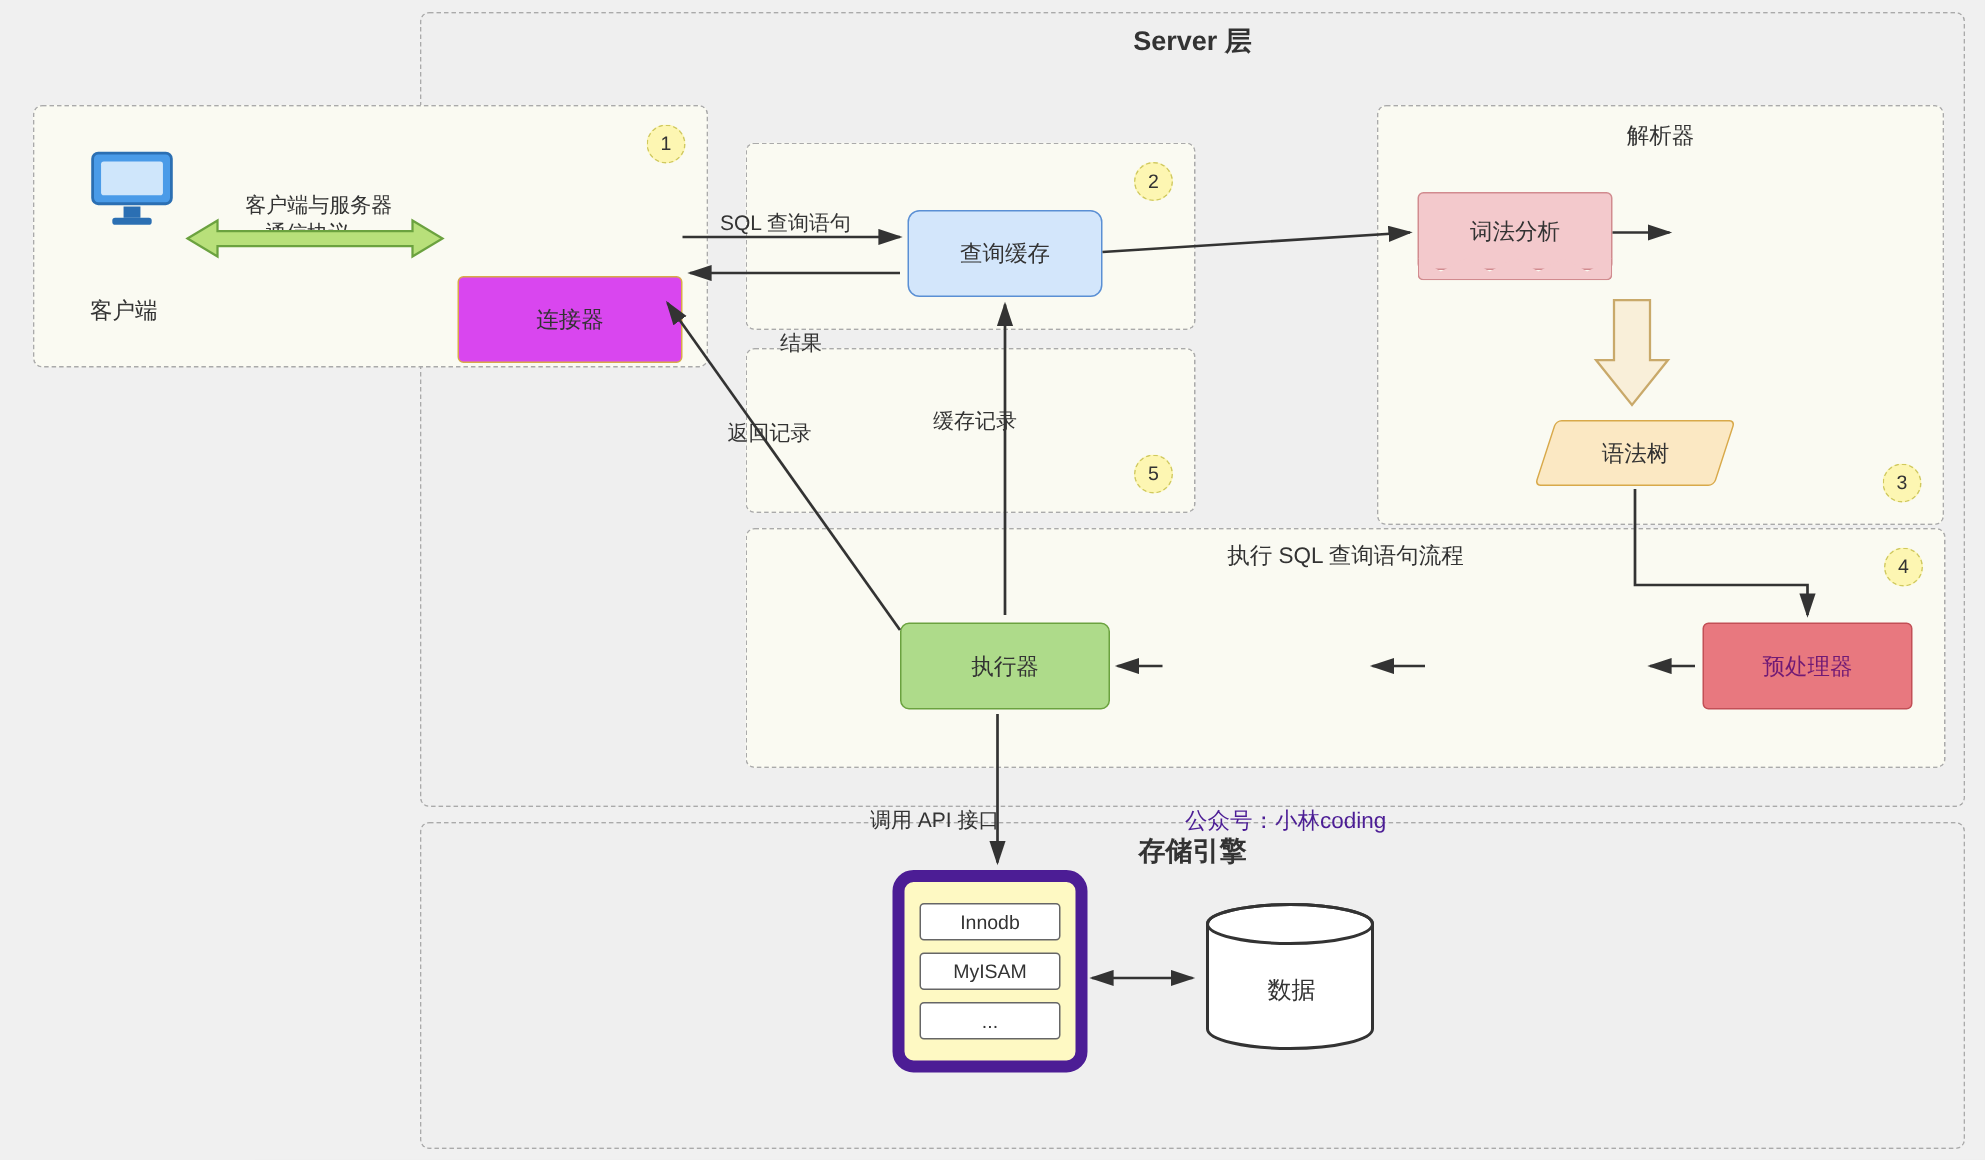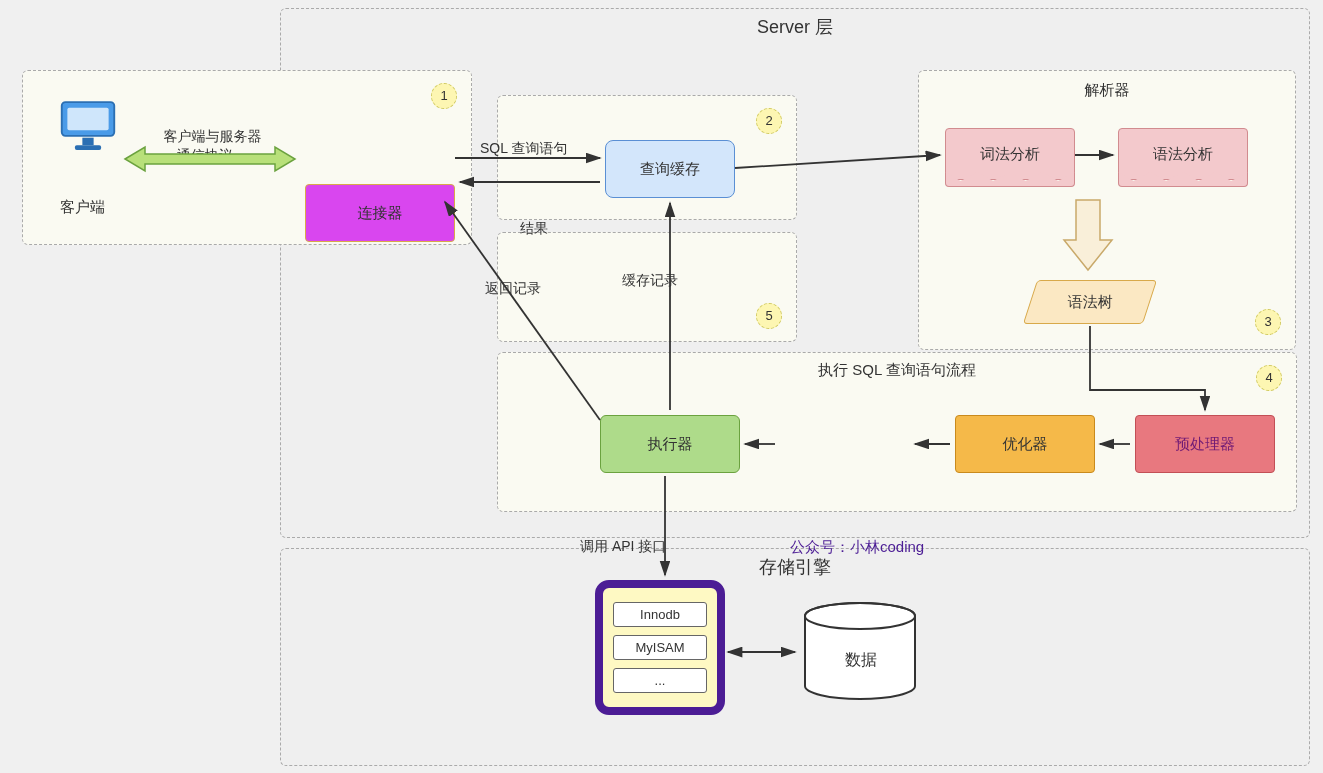"Server 层" .group-title { font-weight: 400 -> 700 }
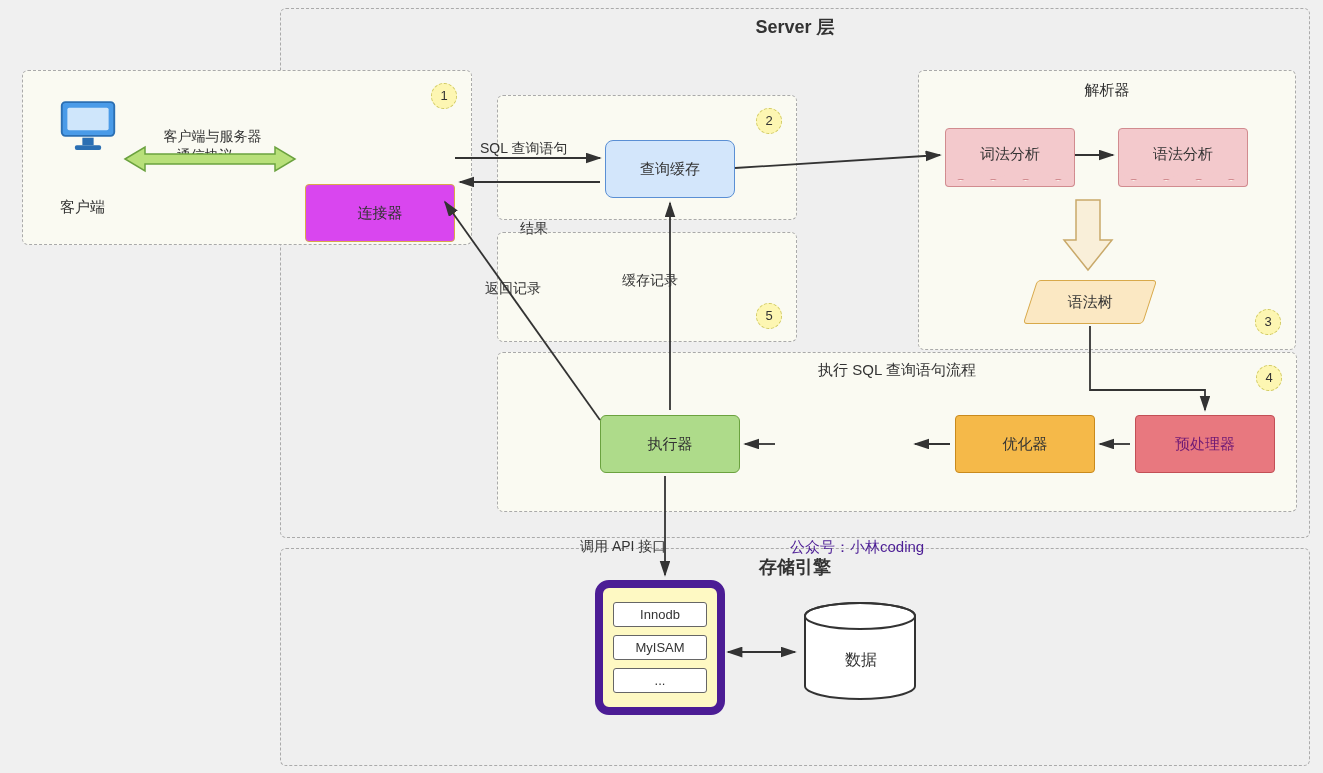"语法分析" div.node { html: <div> <span>语法分析</span> </div> -> none }
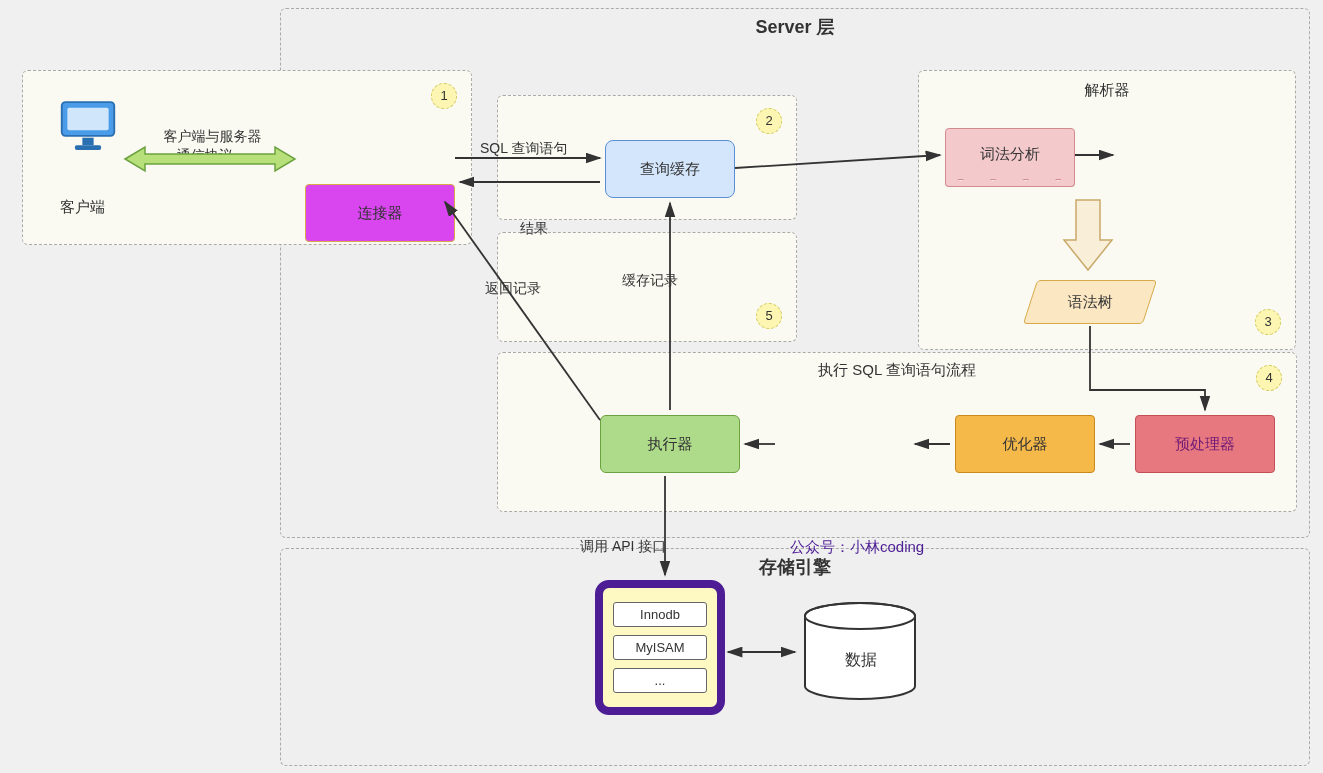"优化器" div.node { html: <div> <span>优化器</span> </div> -> none }
